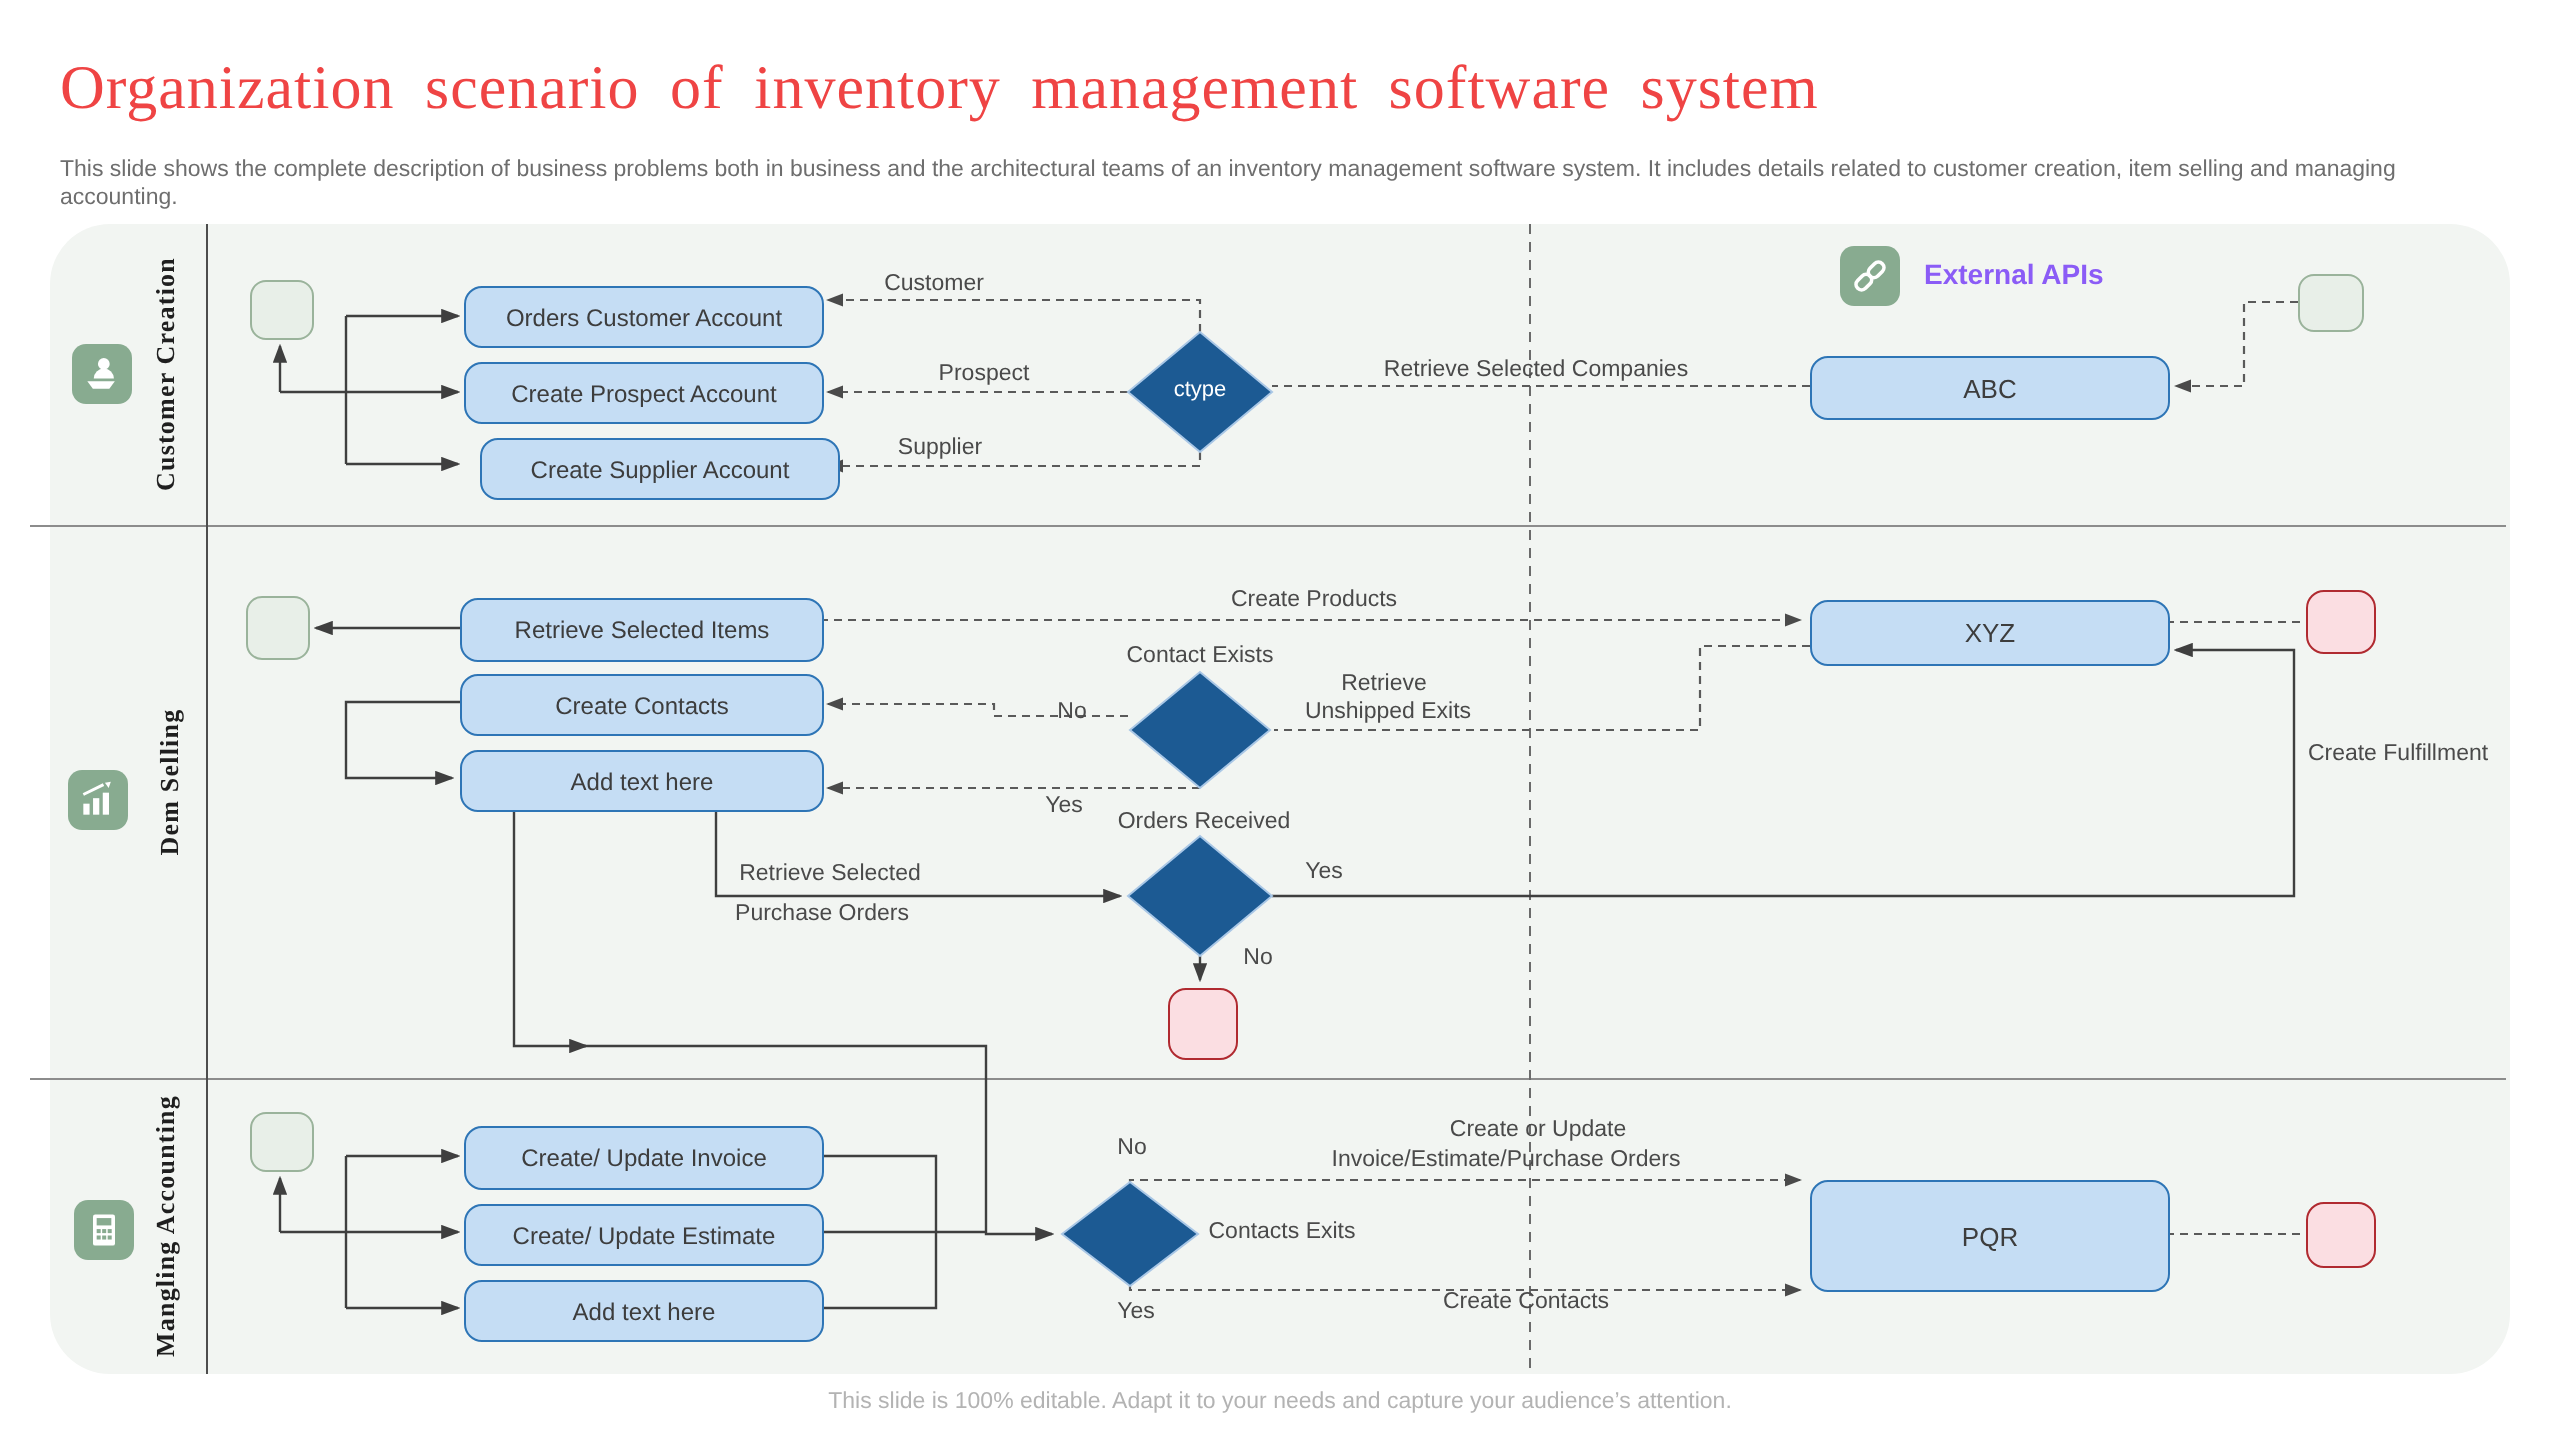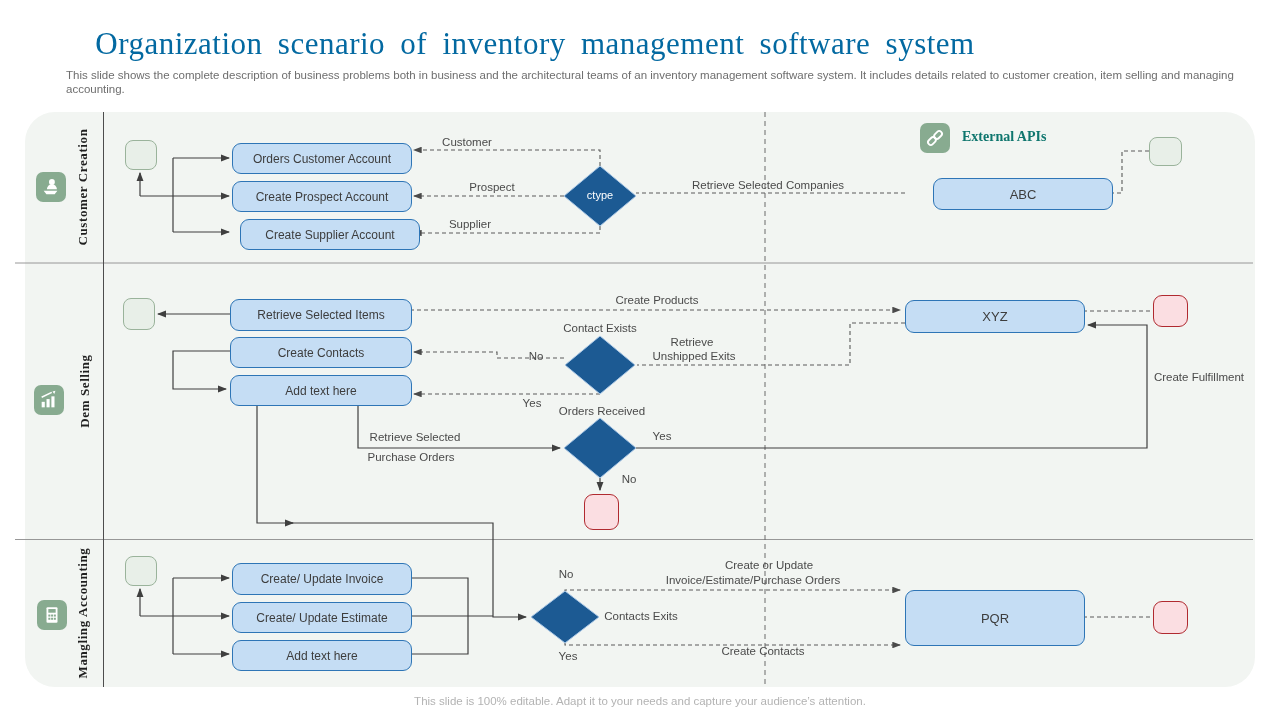"Organization scenario of inventory" .title { color: #0369a1 -> #ef4444; text-align: center -> none }
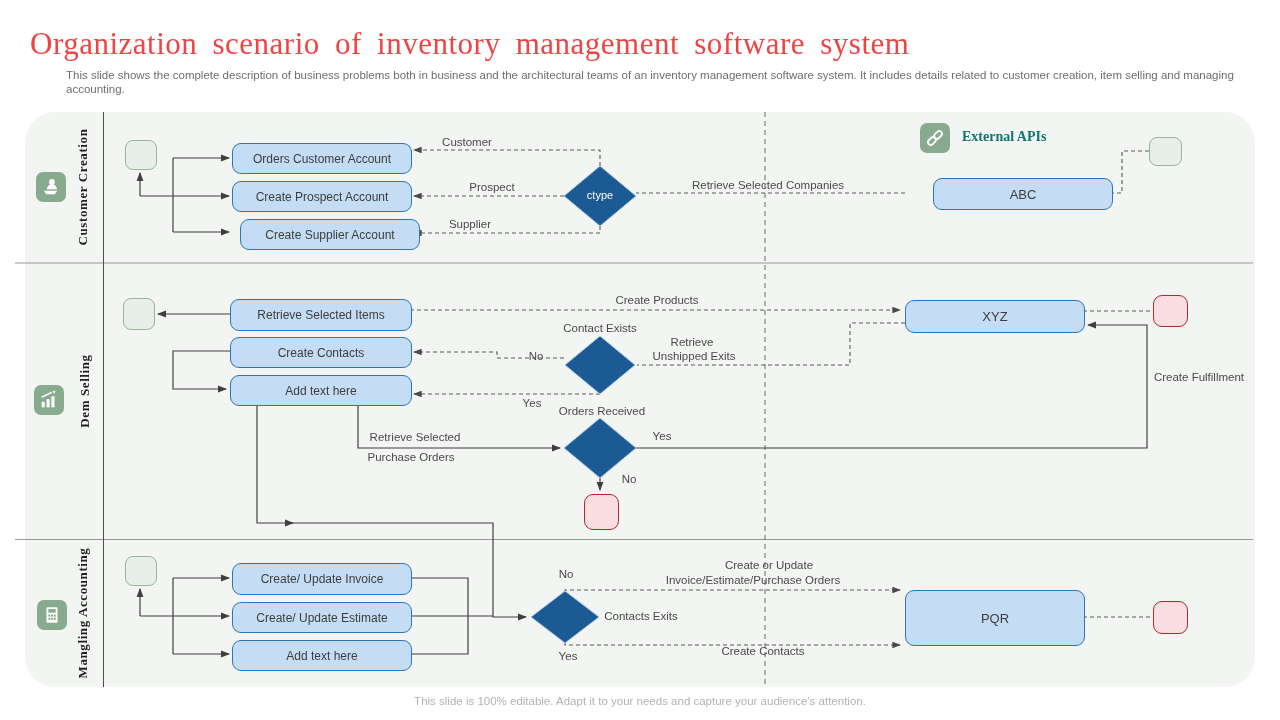"This slide shows the complete" .subtitle { margin-left: 36px -> none; top: 68px -> 78px }
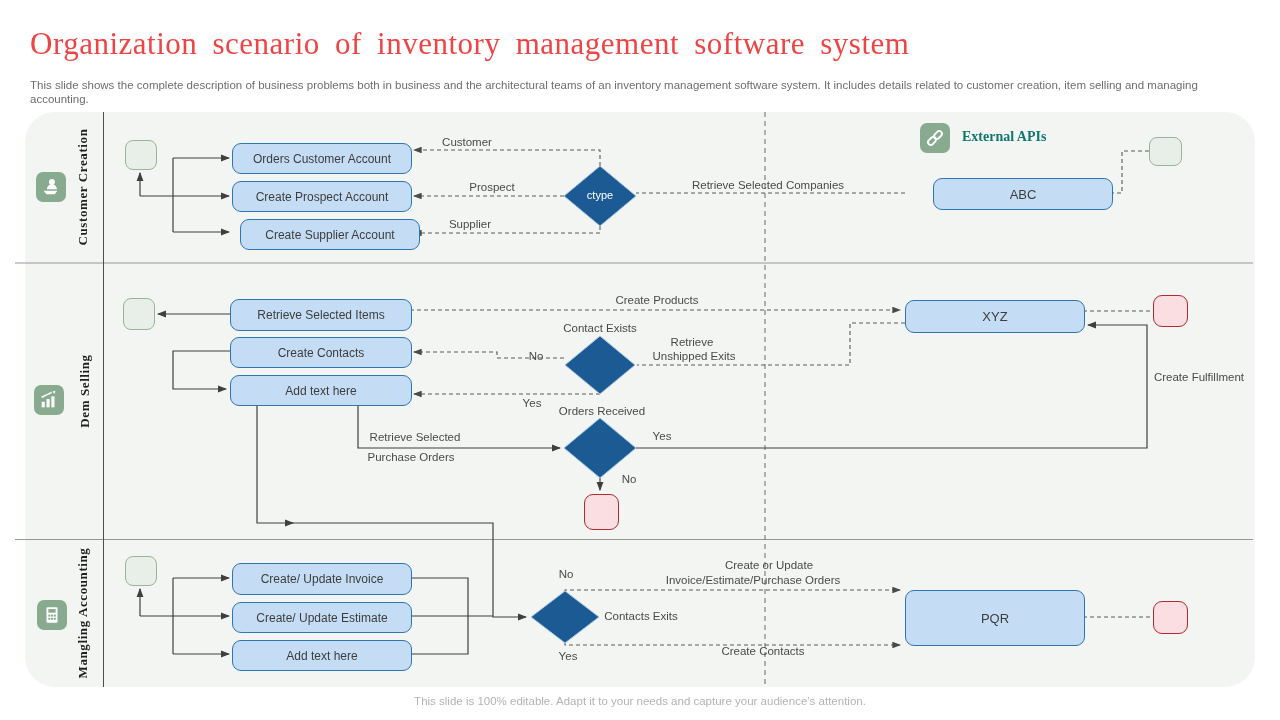"External APIs" .apihdr { color: #0f766e -> #8b5cf6; font-family: Liberation Serif, serif -> Liberation Sans, sans-serif }
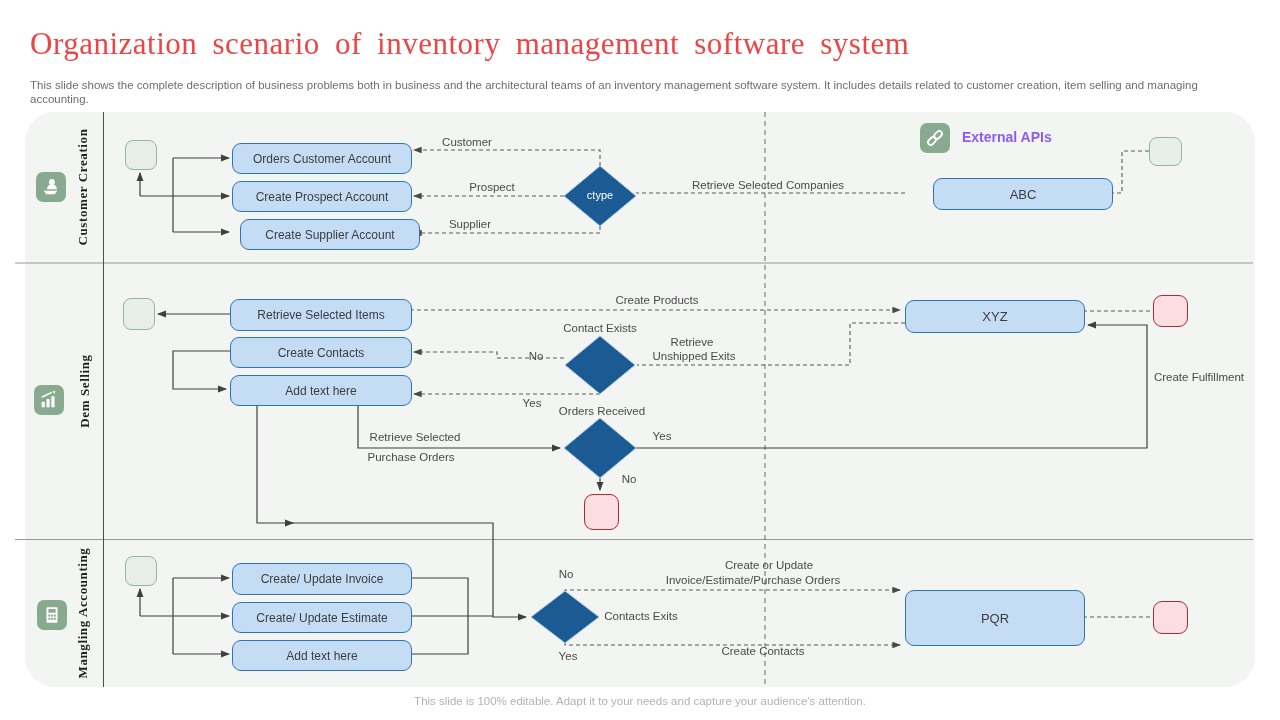"ABC" div.pbox { margin-left: 28px -> none }
